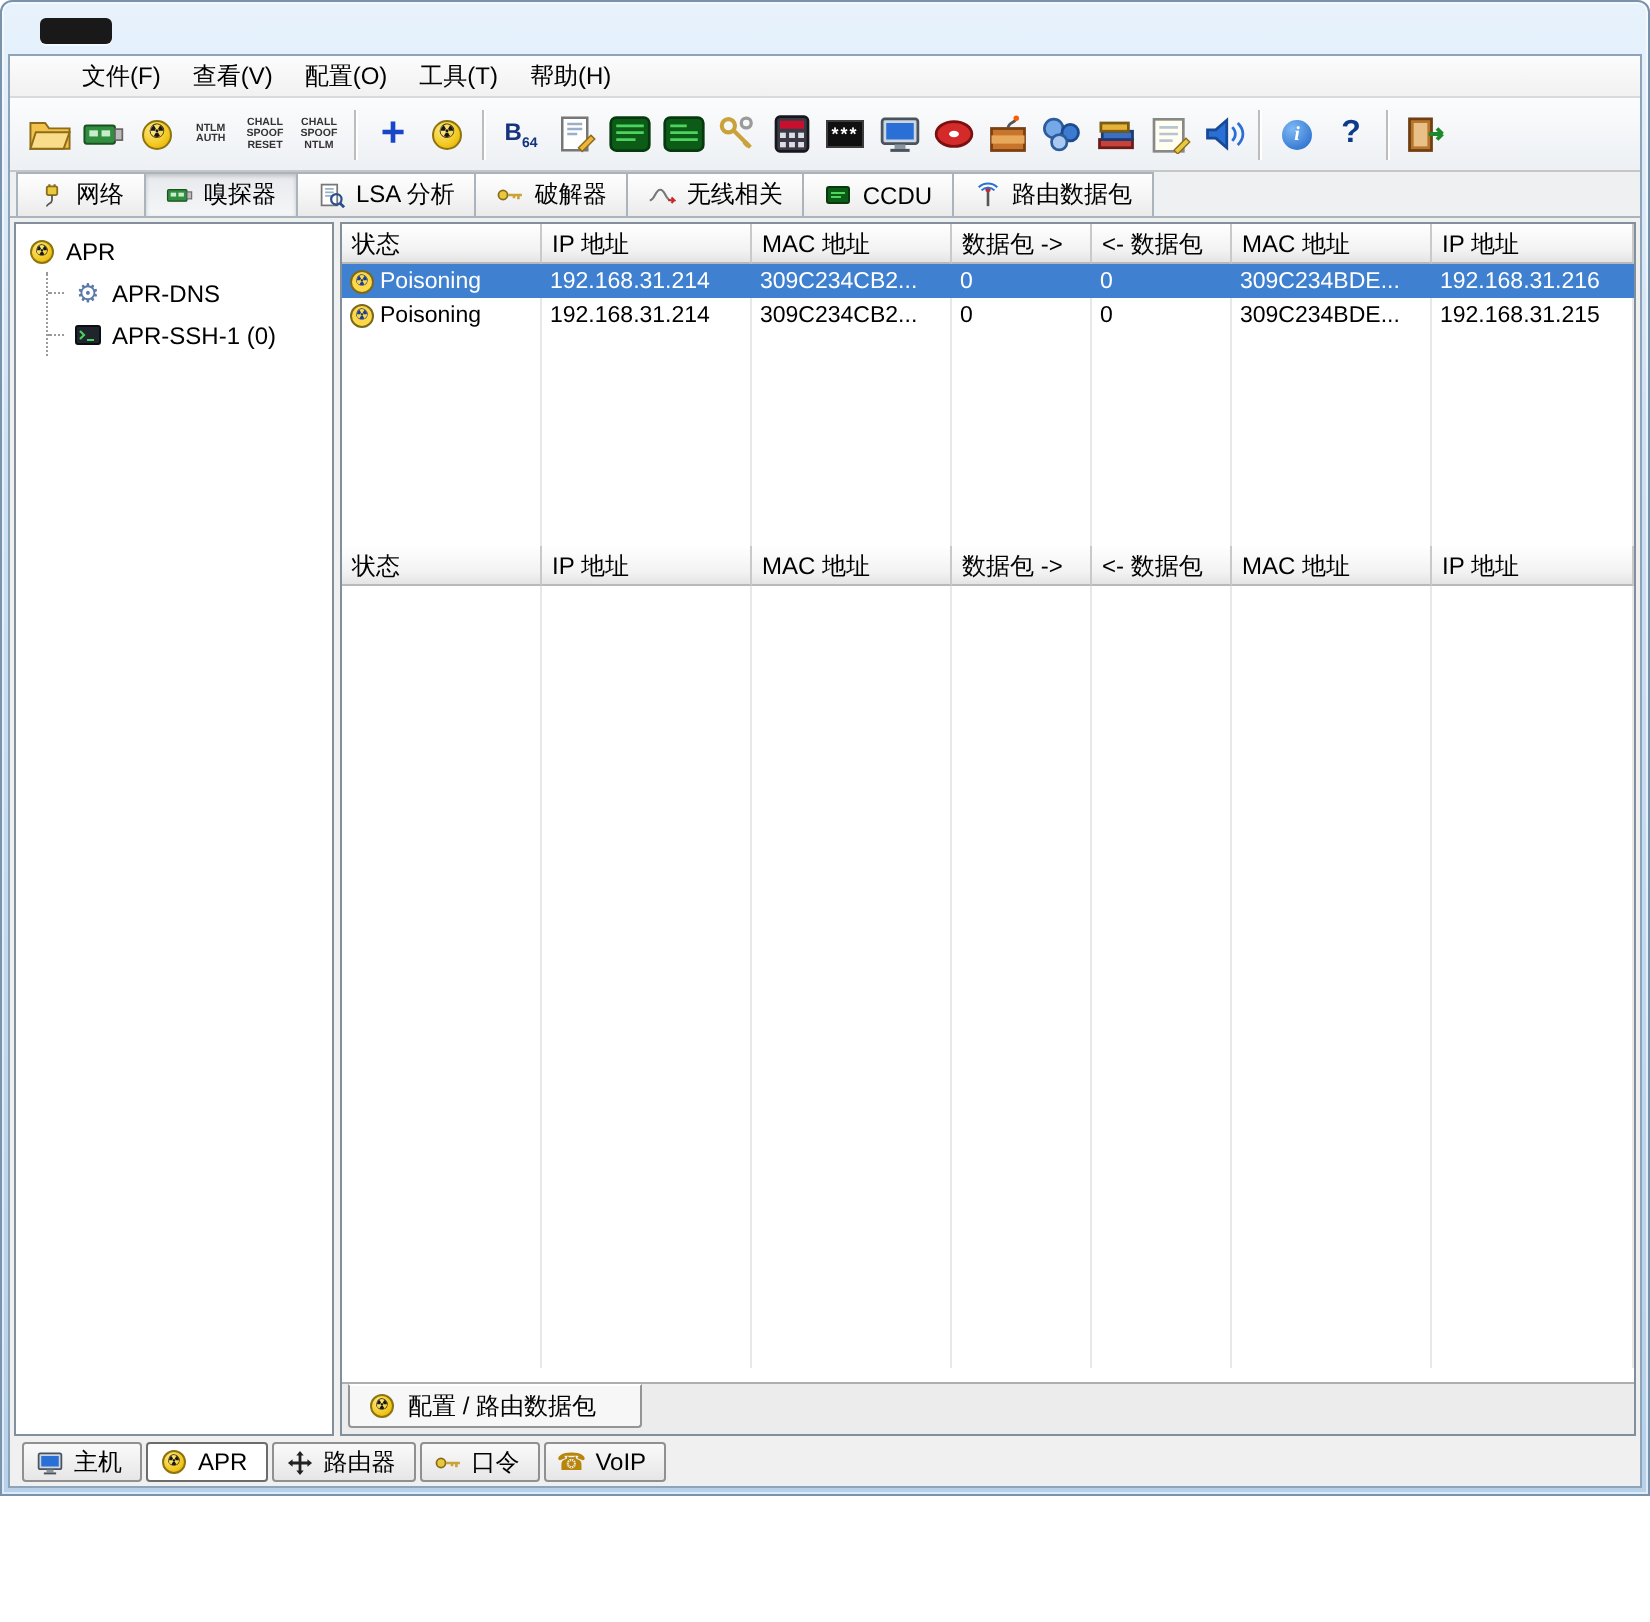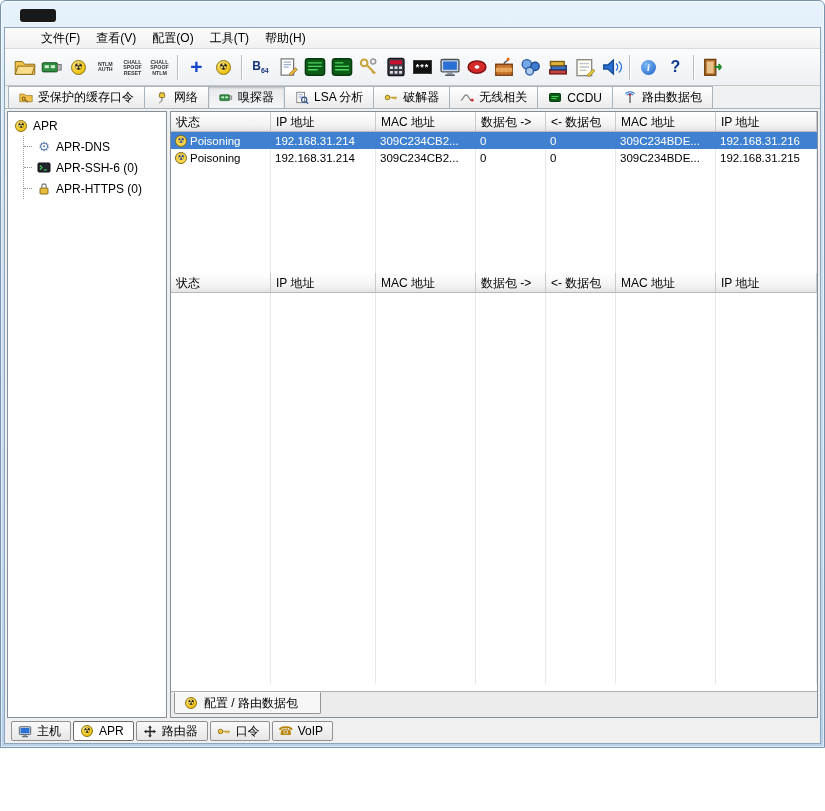"受保护的缓存口令" div.tab { html: <div> <span> <svg> <path></path> <circle></circle> <path></path> </svg> </span> <span>受保护的缓存口令</span> </div> -> none }
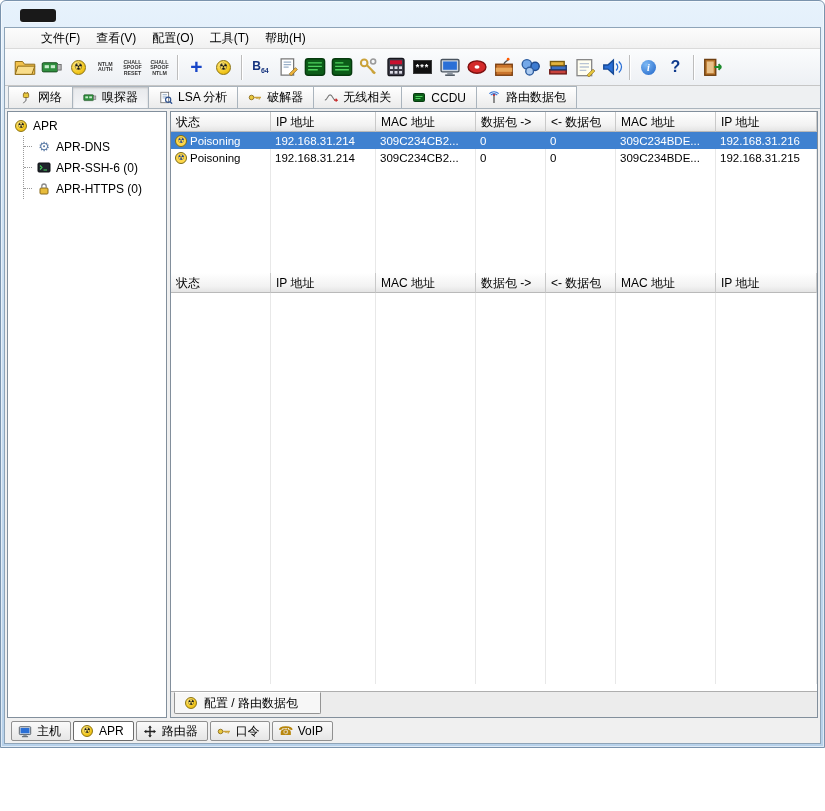"APR-SSH-6 (0)" span.tree-lbl { text: APR-SSH-6 -> APR-SSH-1 }
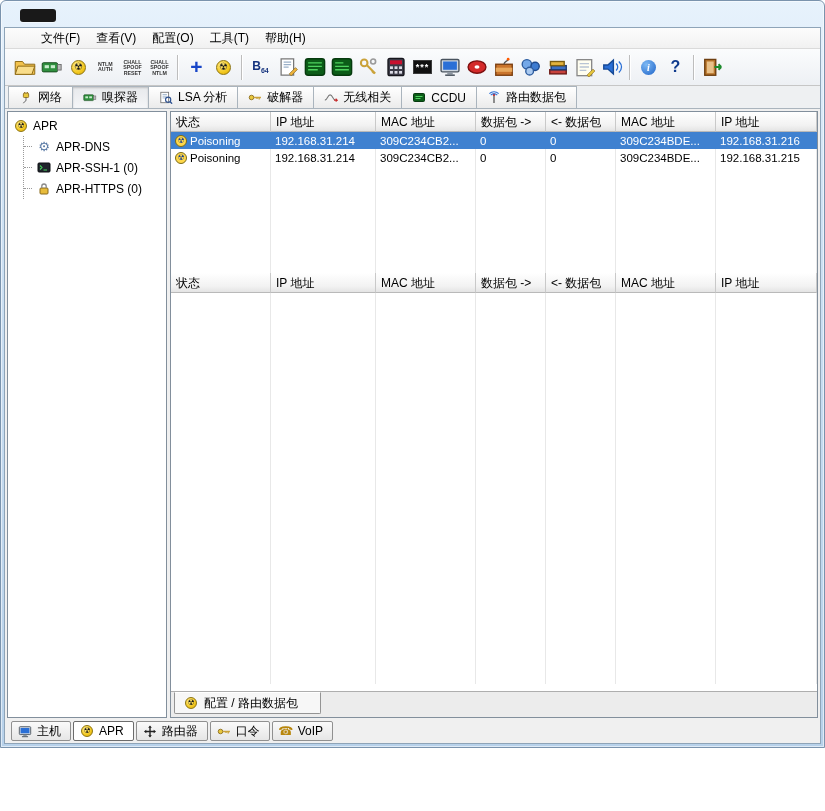"APR-HTTPS (0)" div.tree-row { html: <div> <span></span> <span> <svg> <rect></rect> <path></path> </svg> </span> <span>APR-HTTPS (0)</span> </div> -> none }
